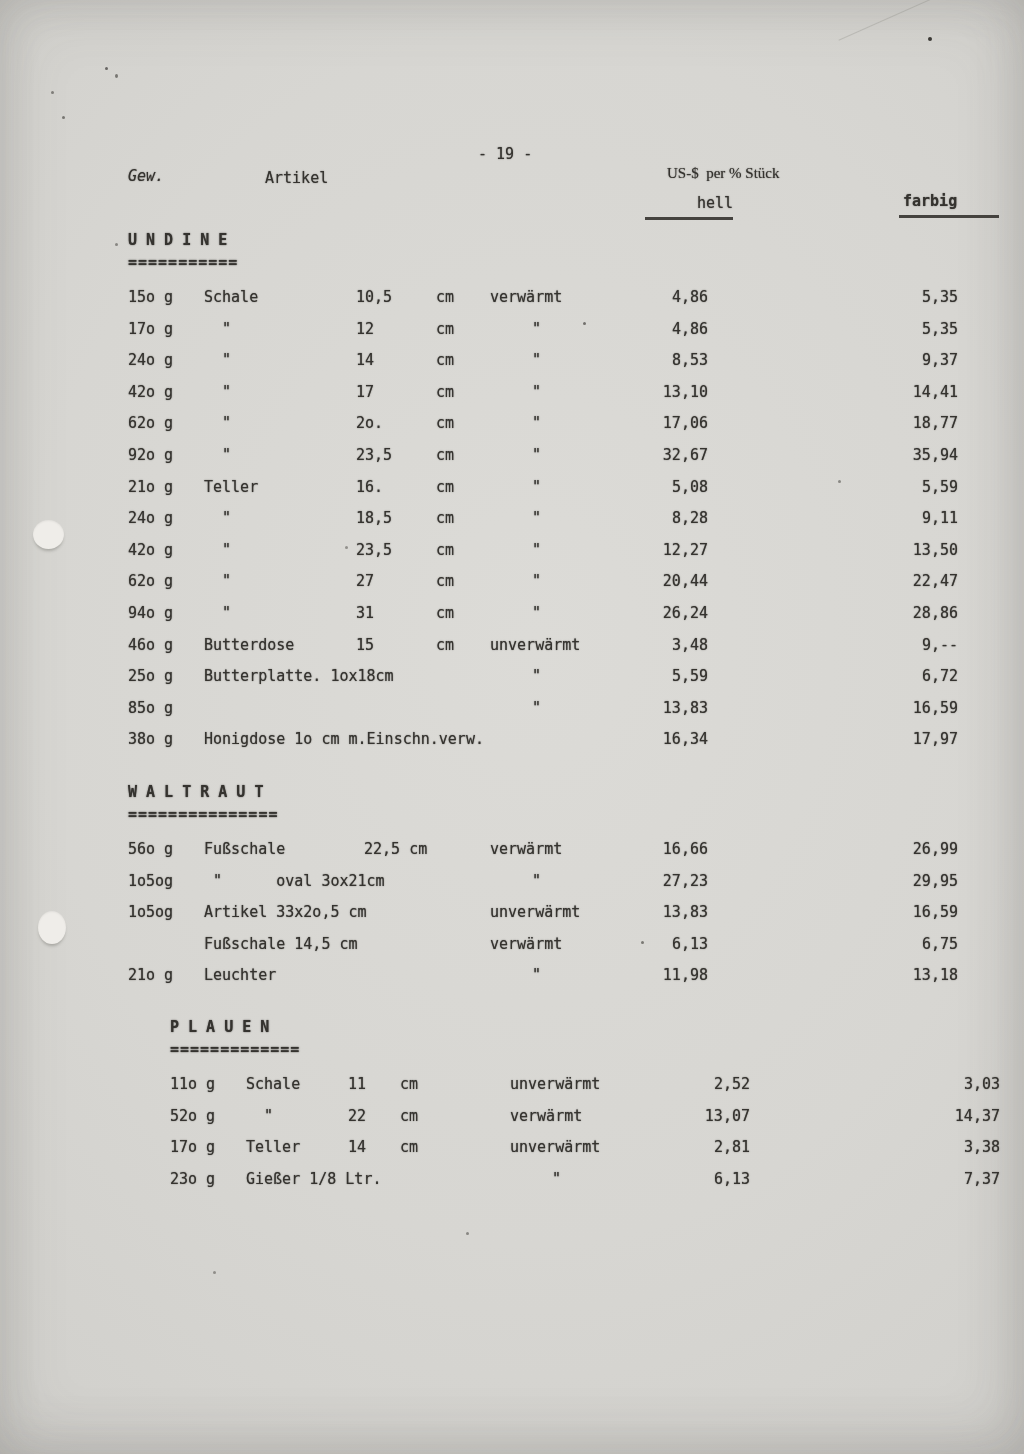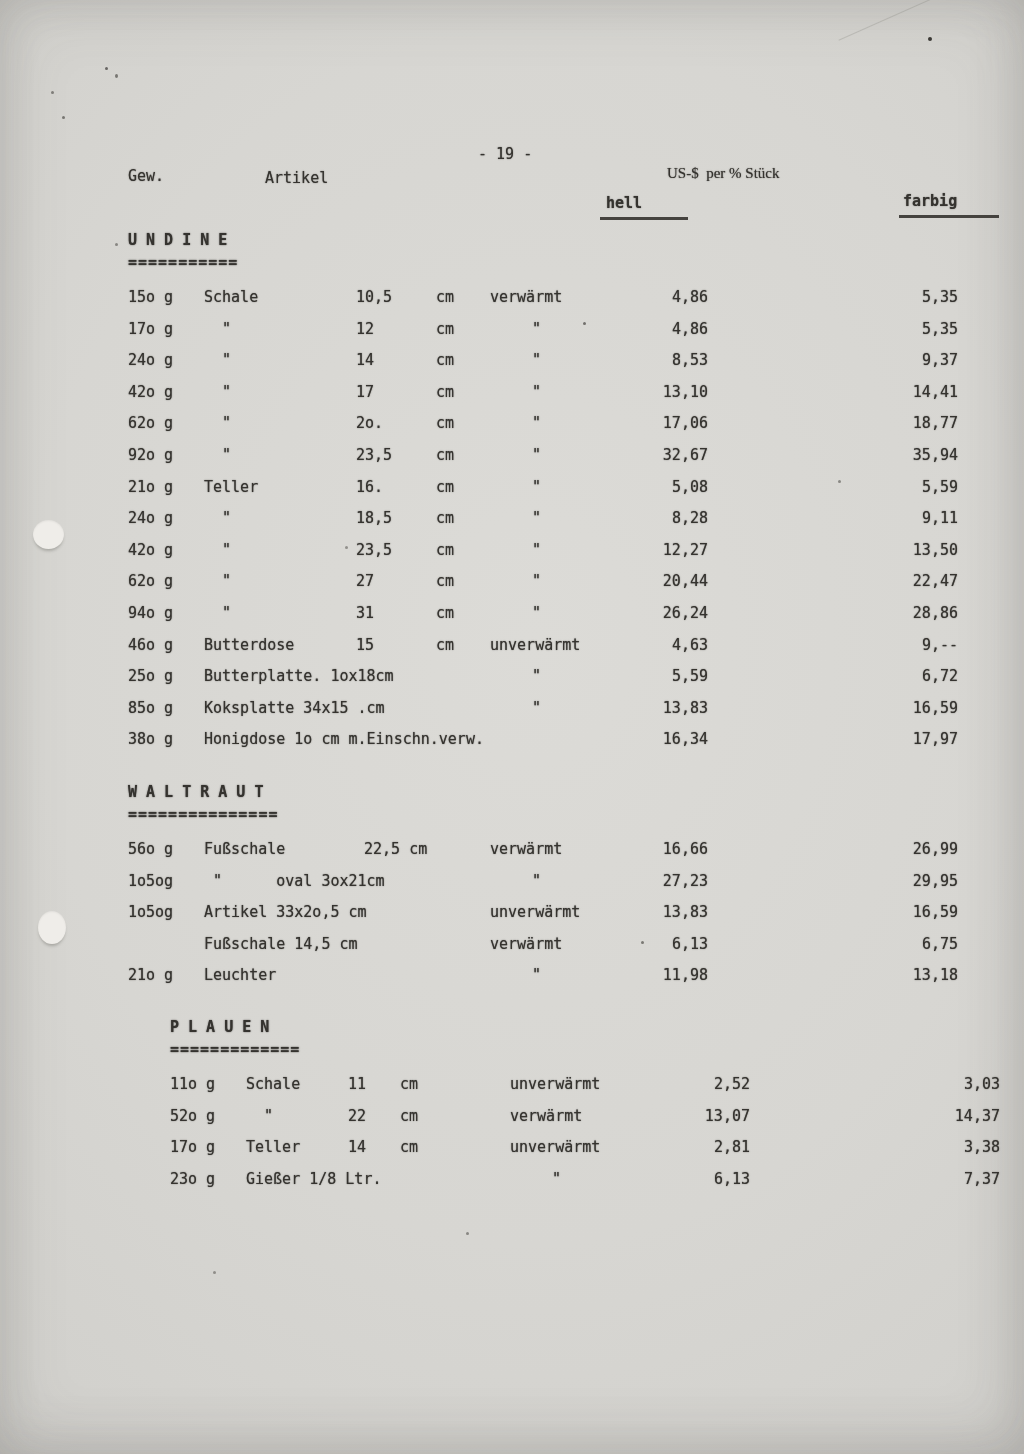"Gew." .h-gew { font-style: none -> italic }
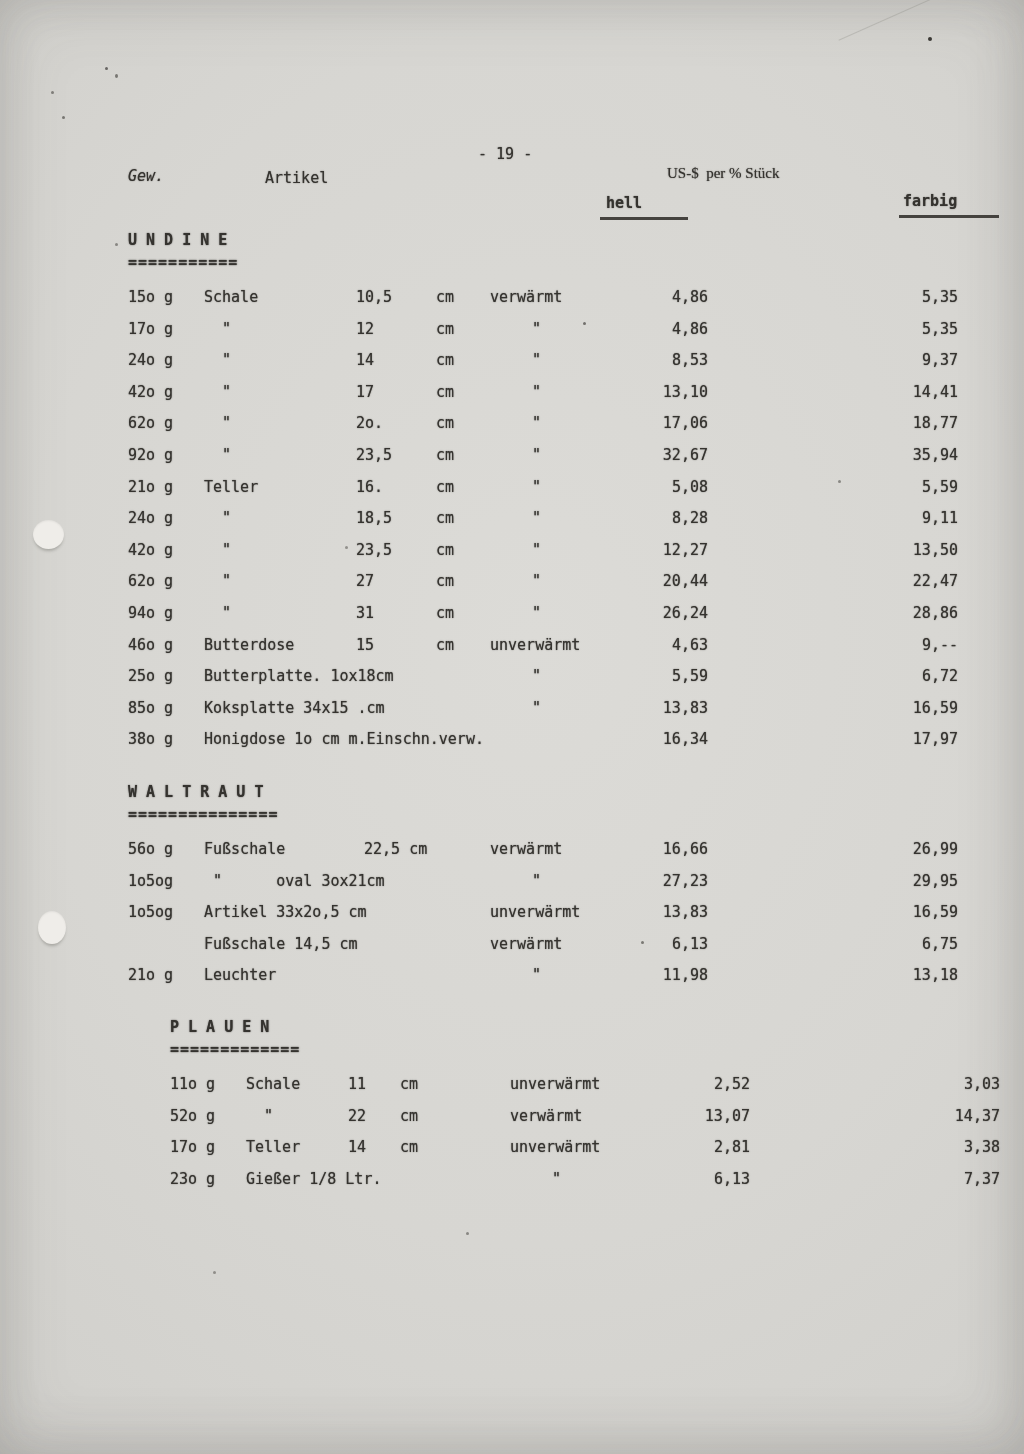"hell" .h-hell { font-weight: bold -> normal; left: 600px -> 645px; text-align: none -> right }
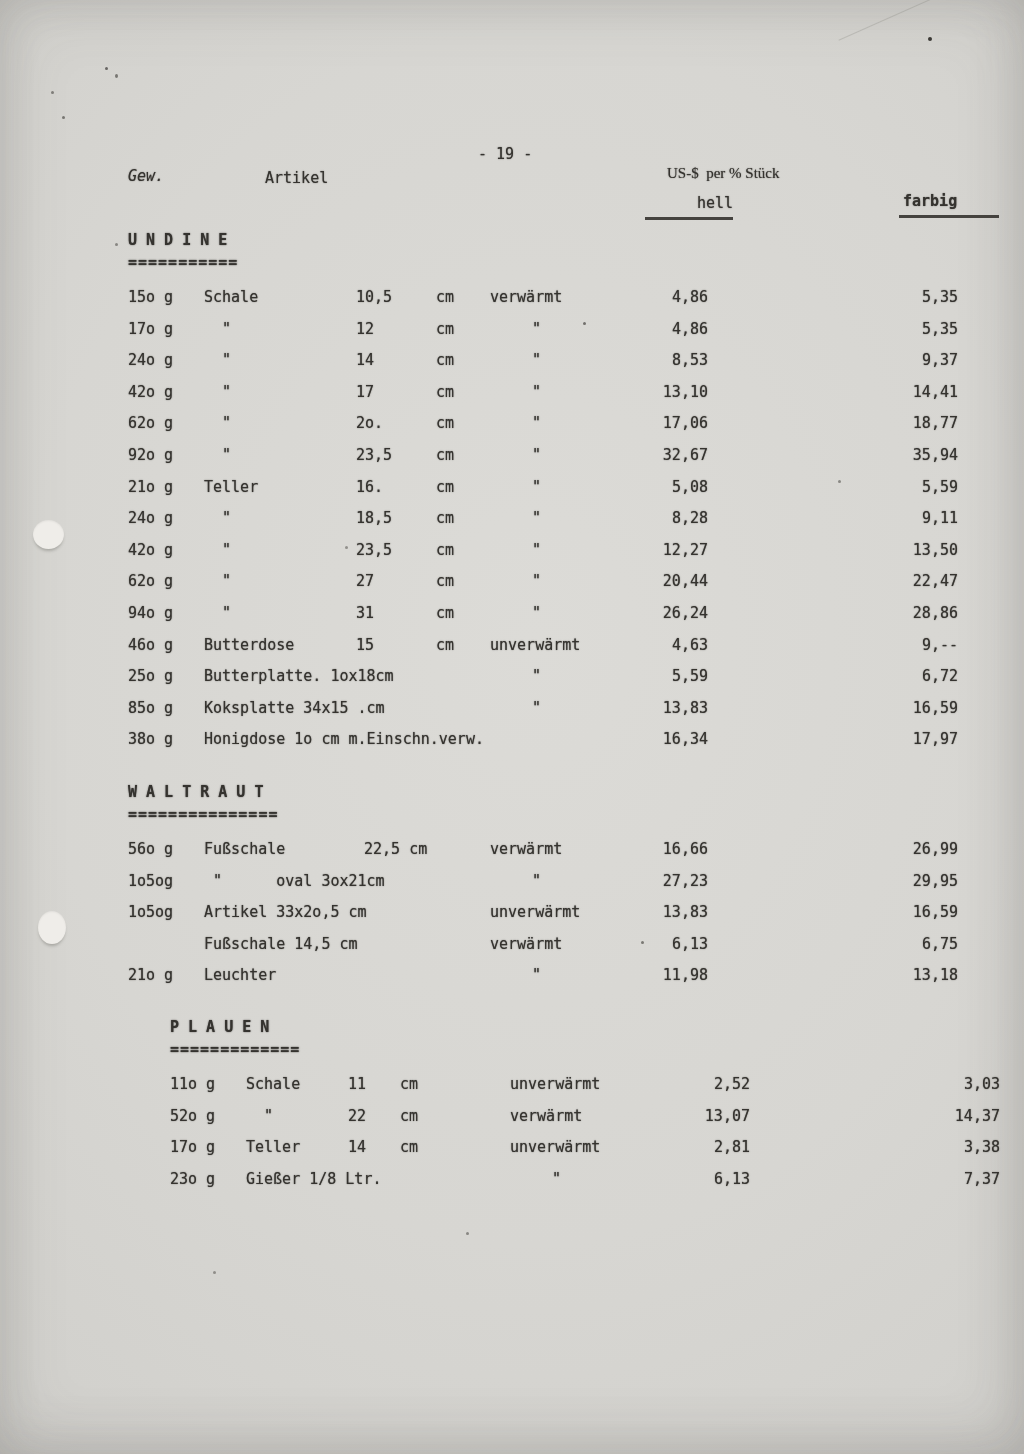"4,63" span.t { text: 4,63 -> 3,48 }
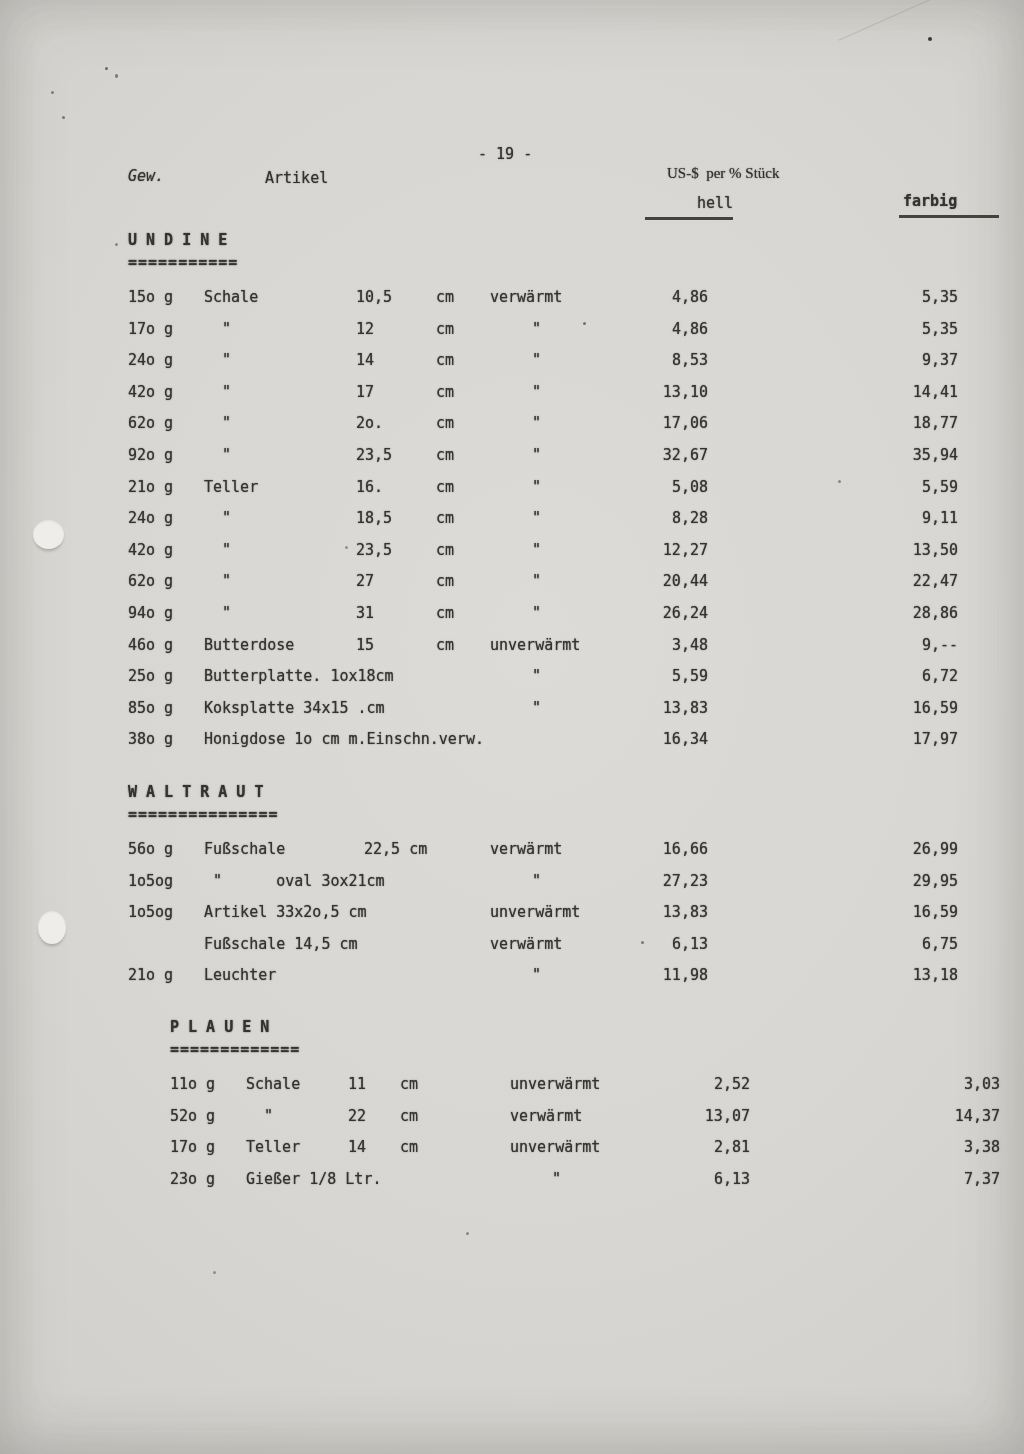"Koksplatte 34x15 .cm" span.t { html: <span>Koksplatte 34x15 .cm</span> -> none }
